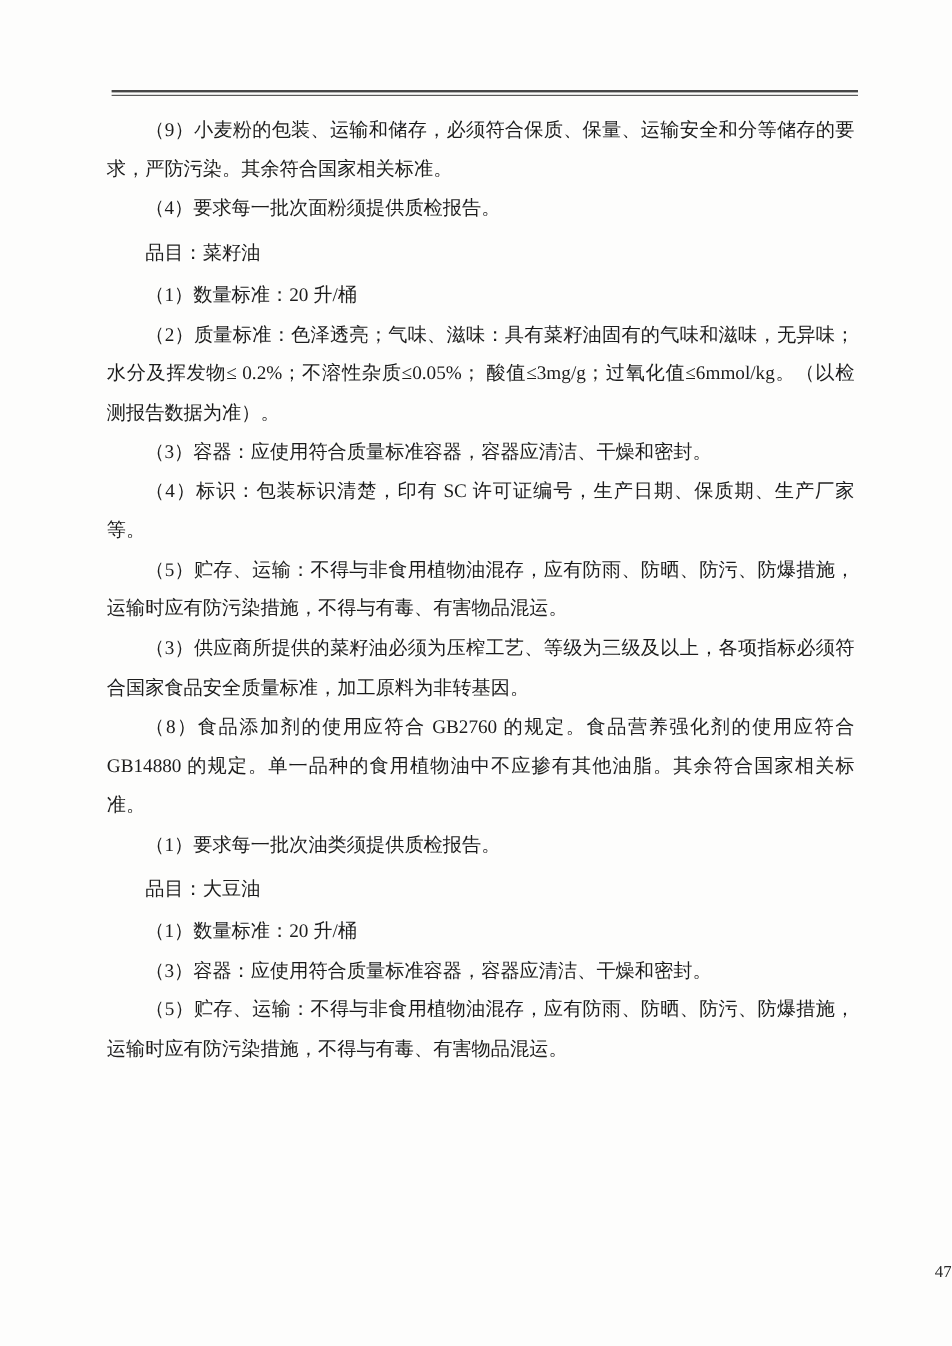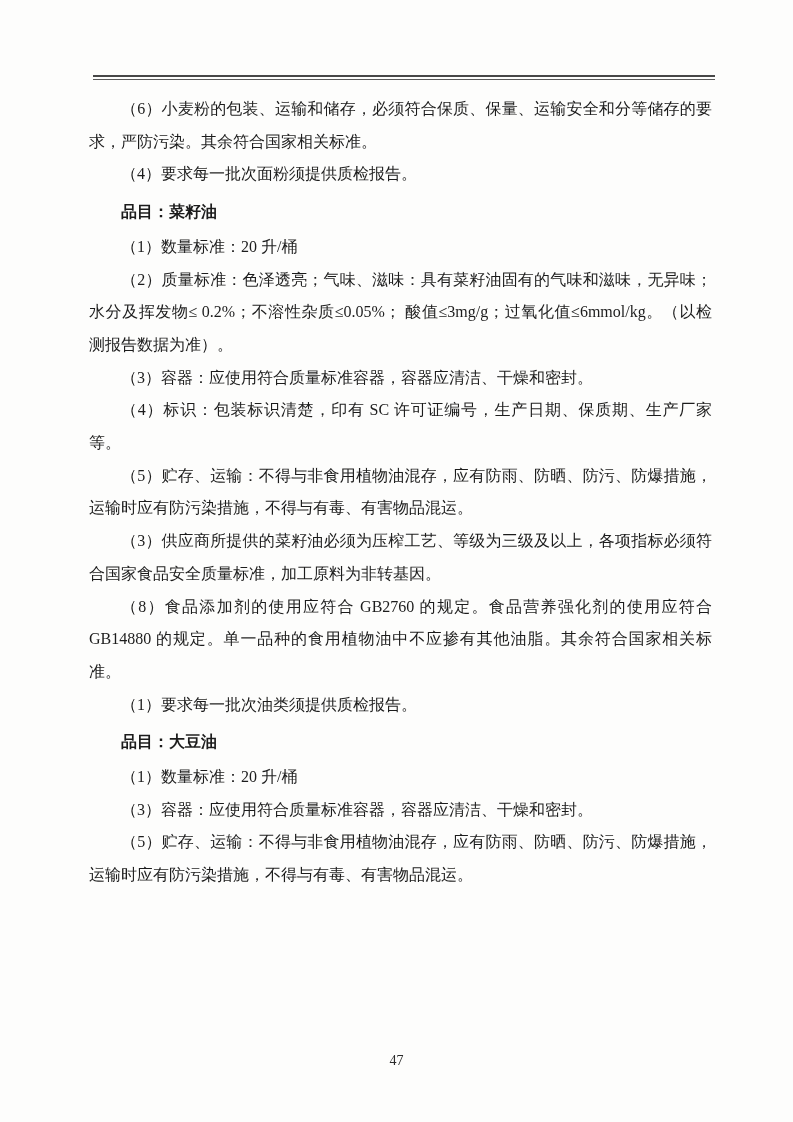"（6）小麦粉的包装、运输和储存，必须符合保质、保量、运输安全和分等储存的要求，严" p.para { text: 6 -> 9 }
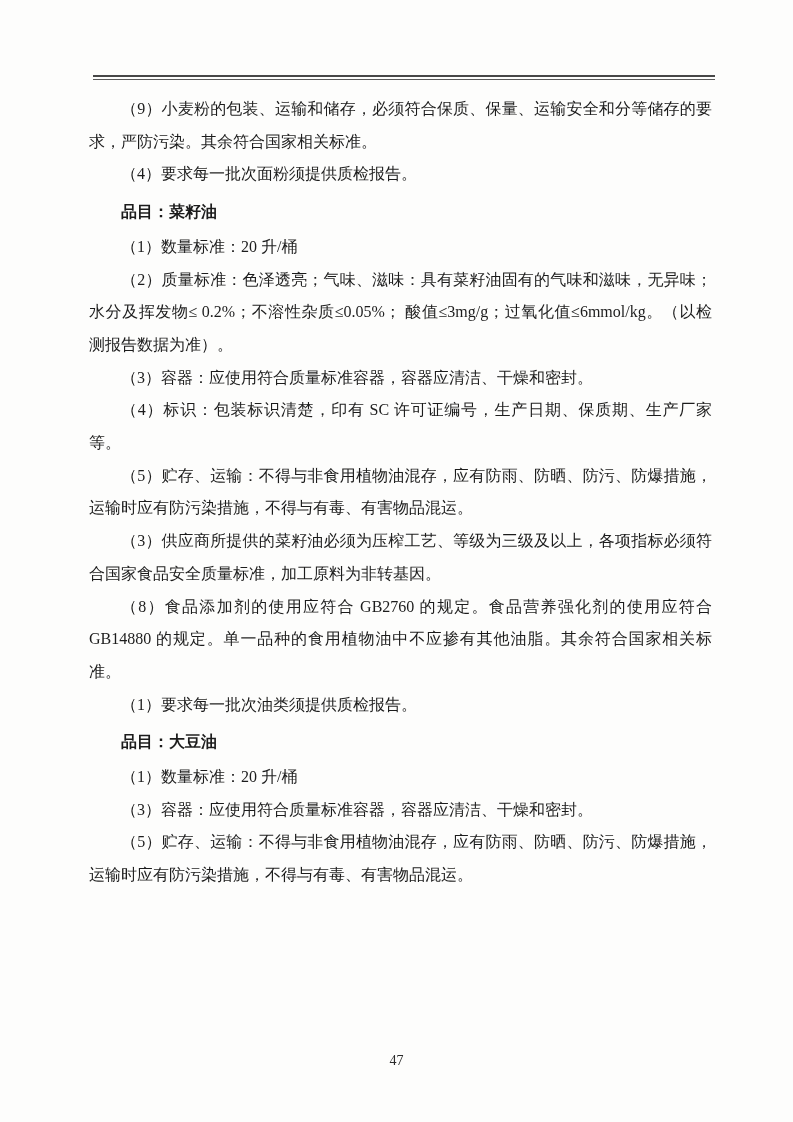"品目：菜籽油" .para.style-heading { font-weight: bold -> normal }
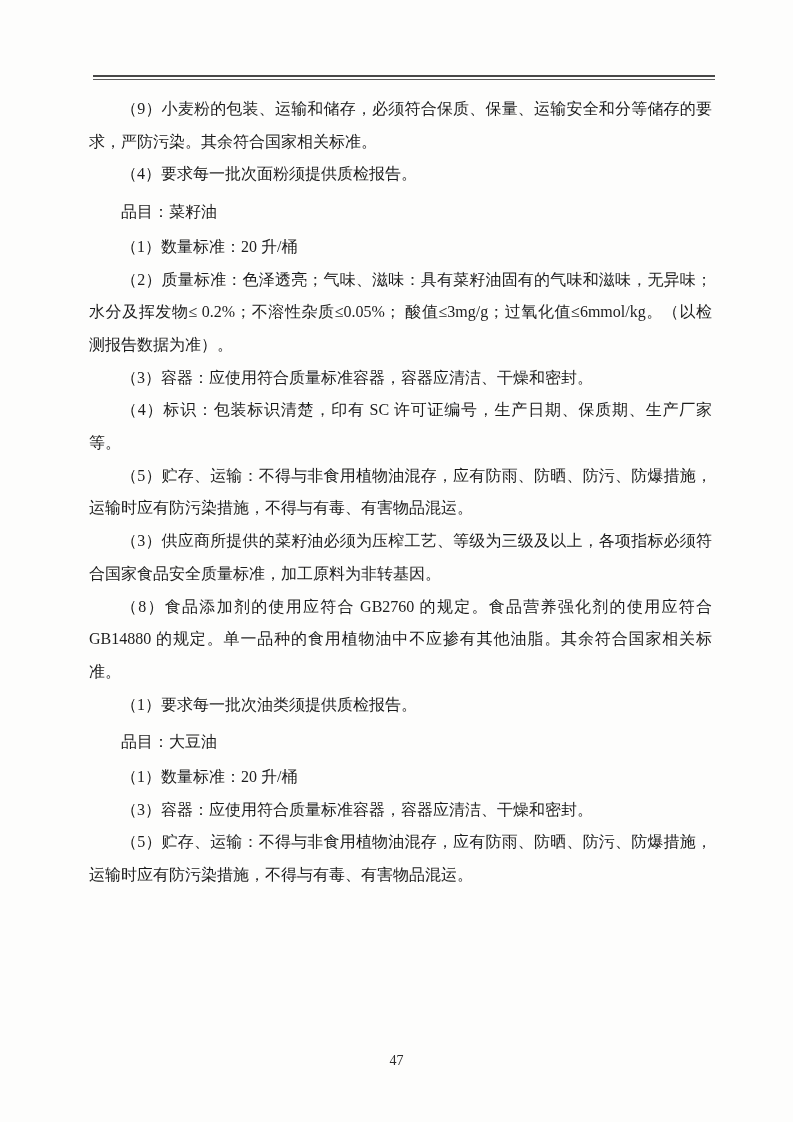"47" .page-footer { text-align: center -> right }
